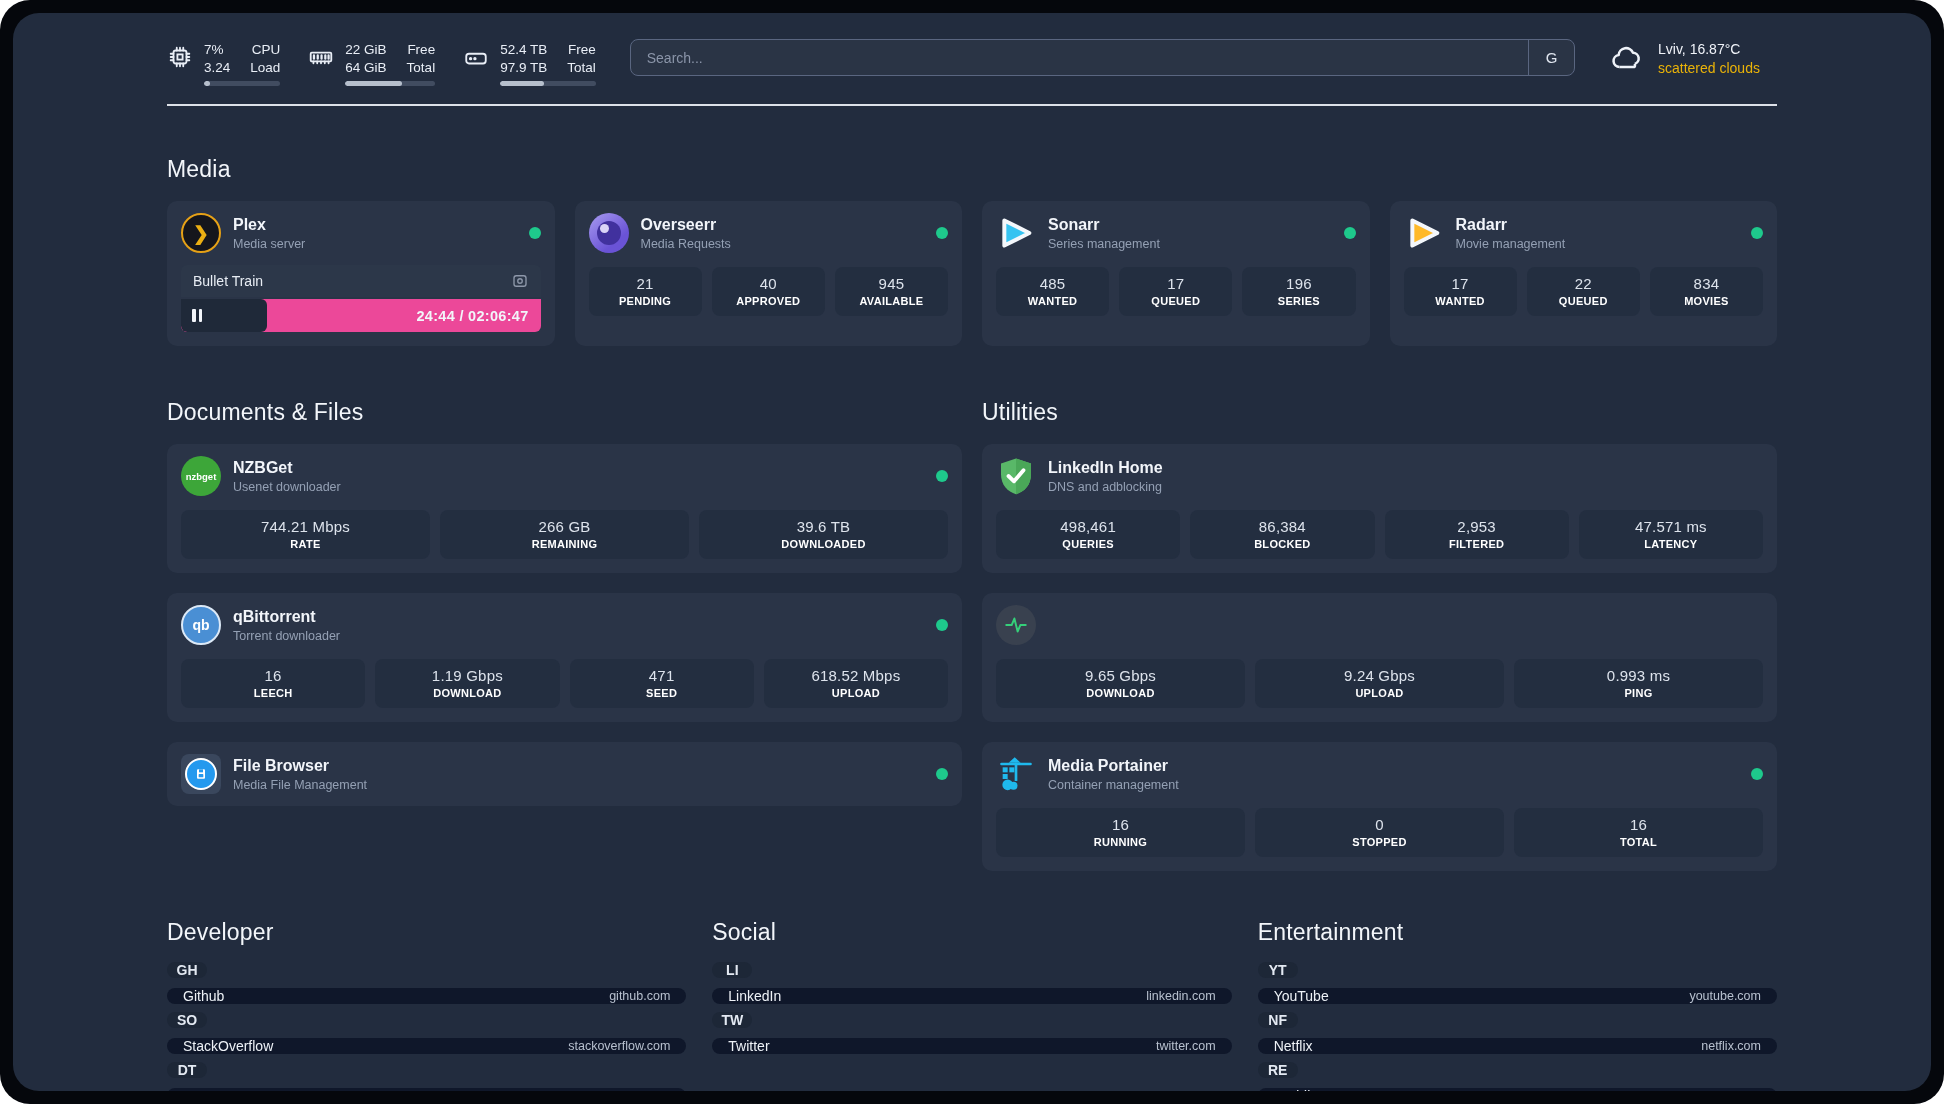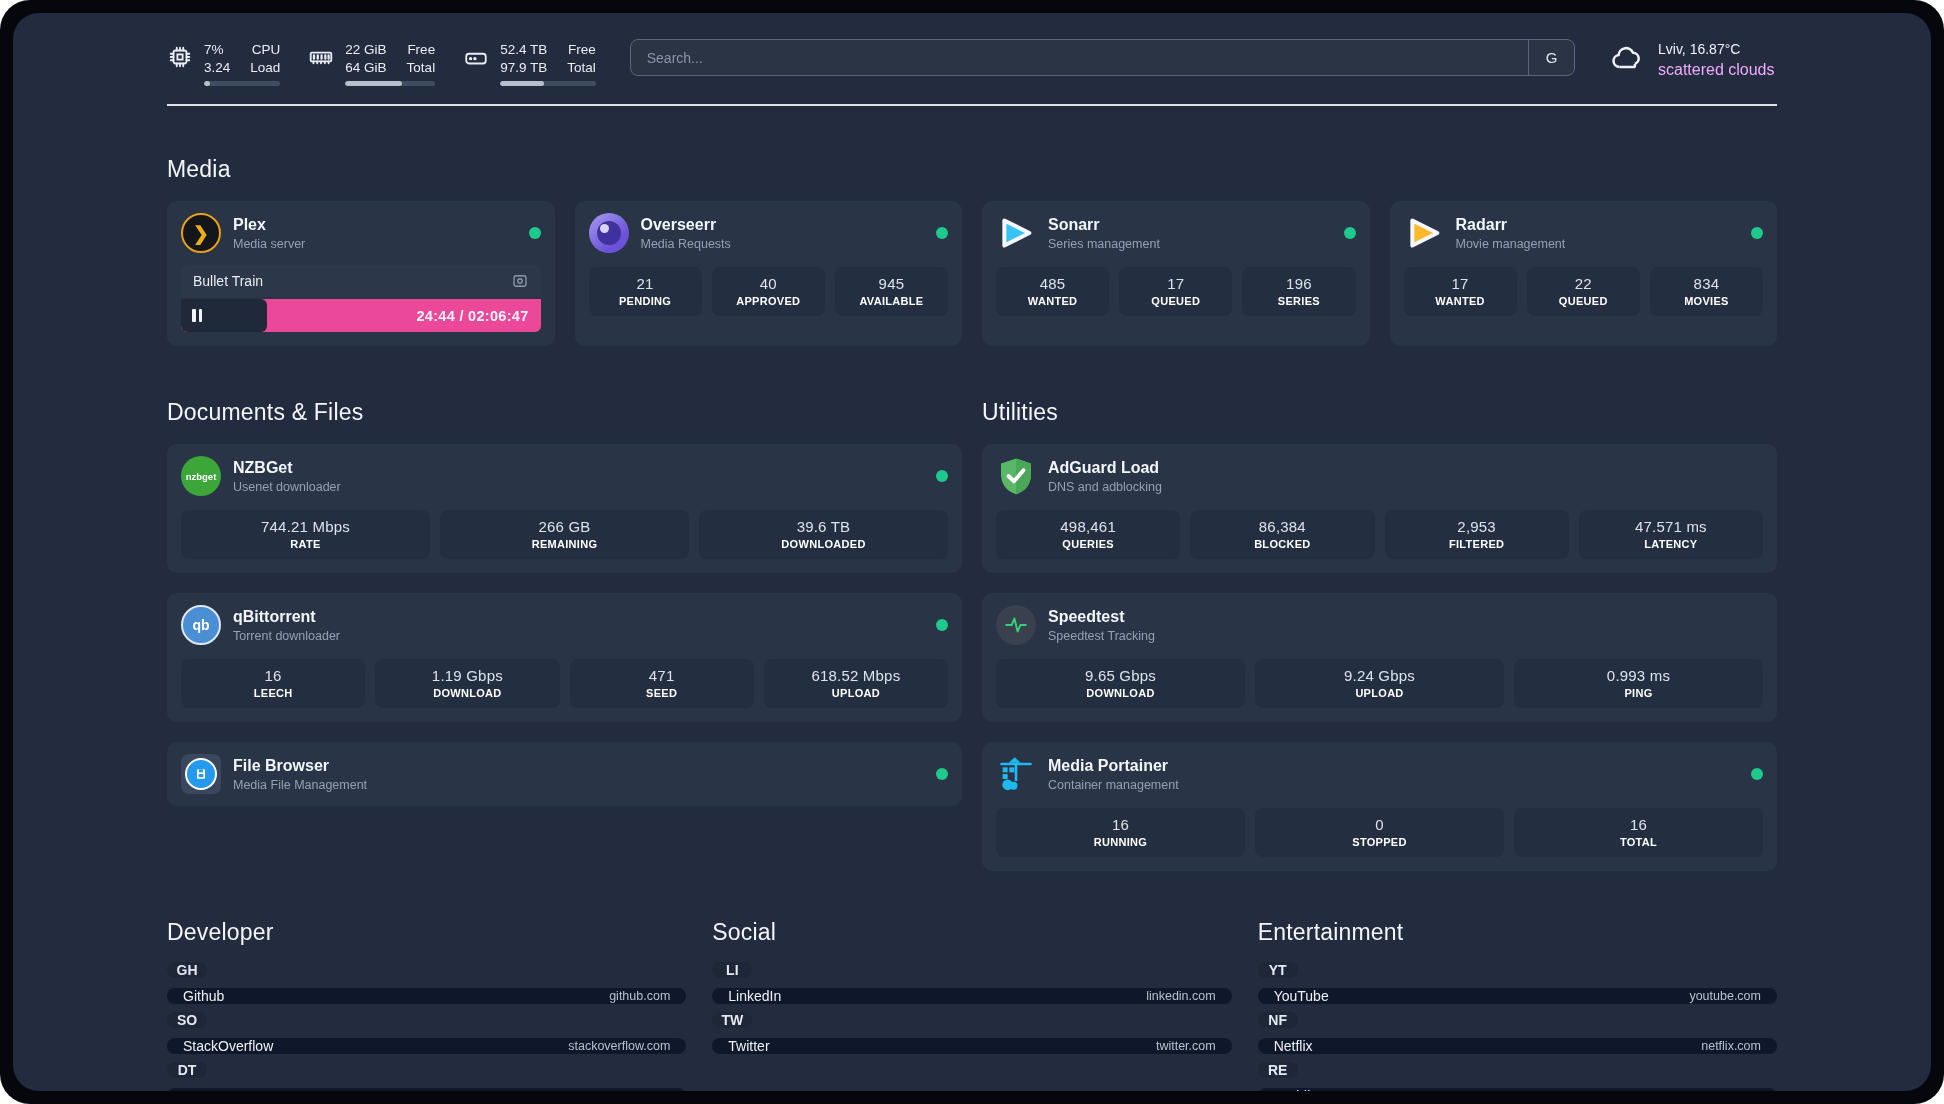"scattered clouds" .weather-cond { color: #f0abfc -> #eab308; font-size: 16px -> 14px }
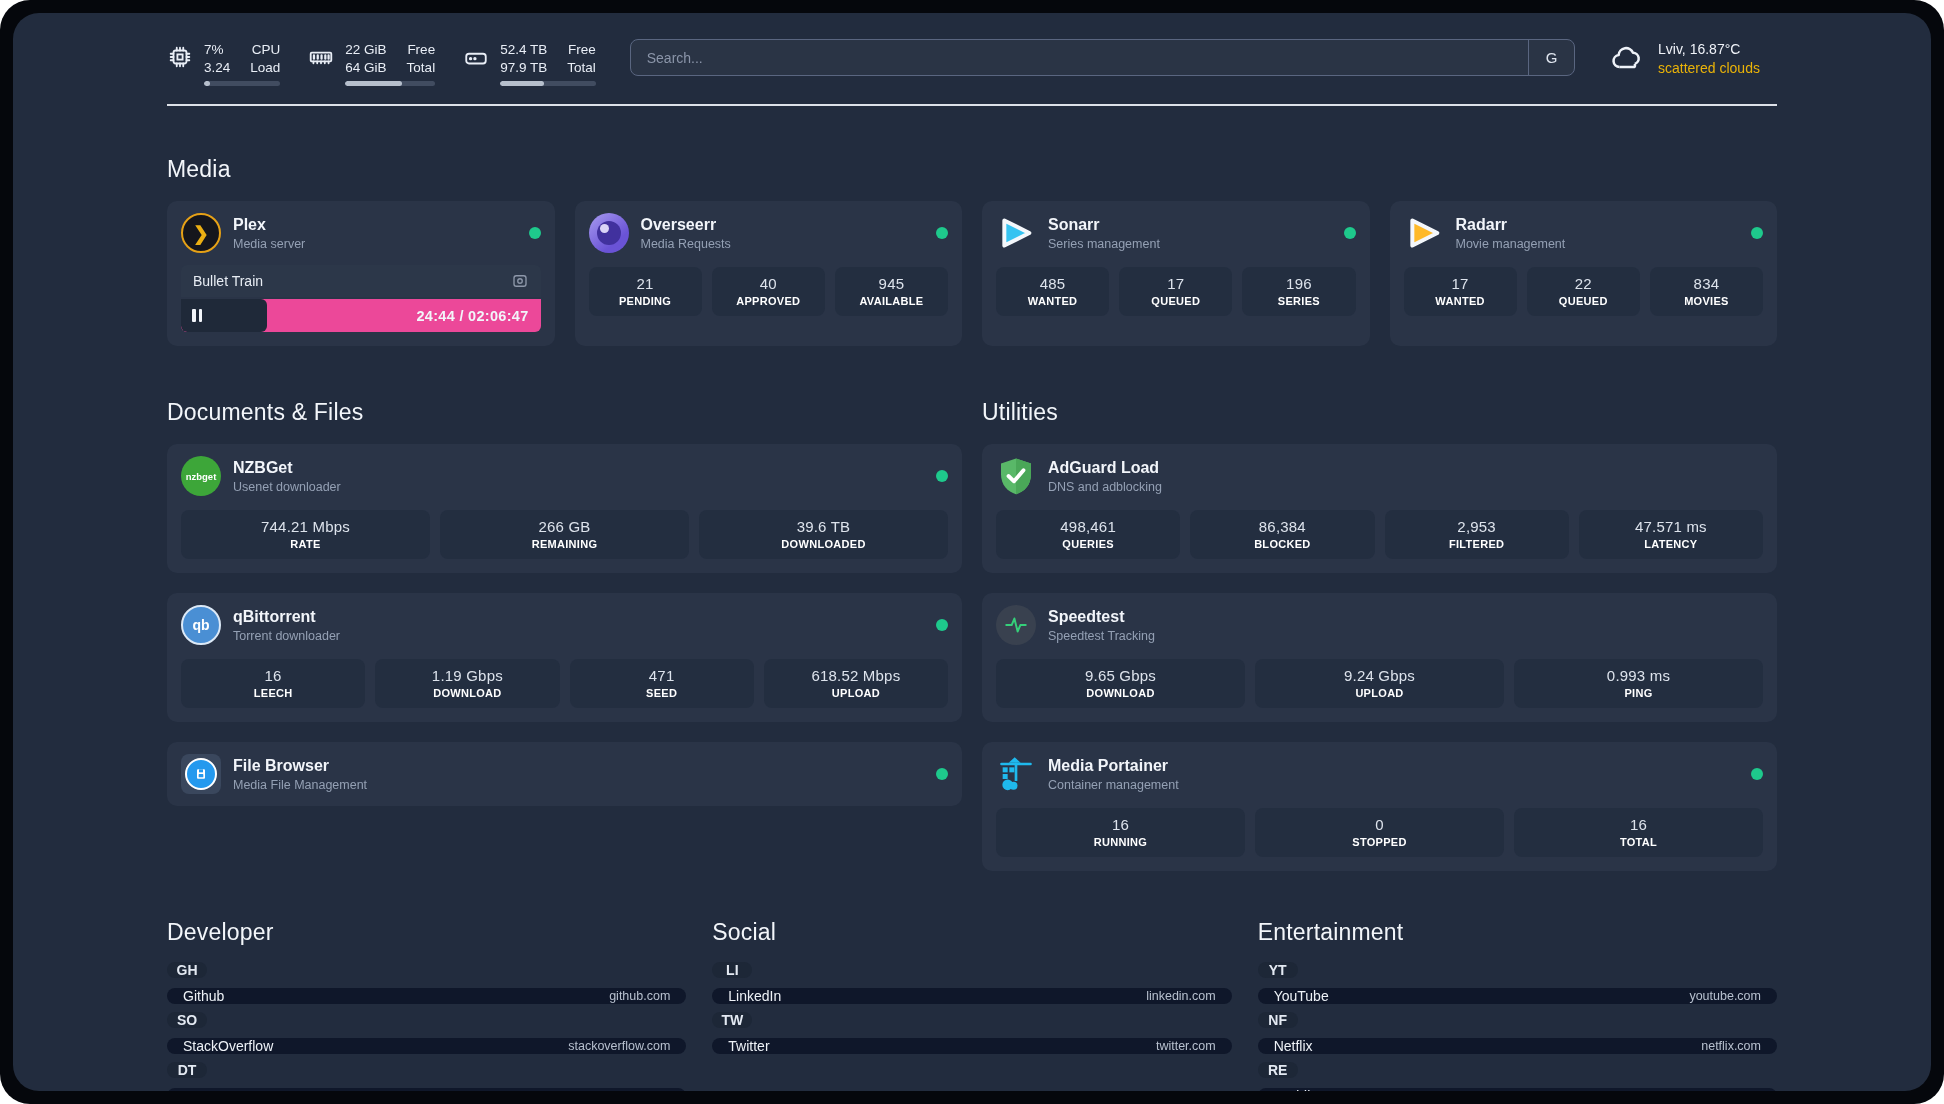"AdGuard Load" div.card-title { text: AdGuard Load -> LinkedIn Home }
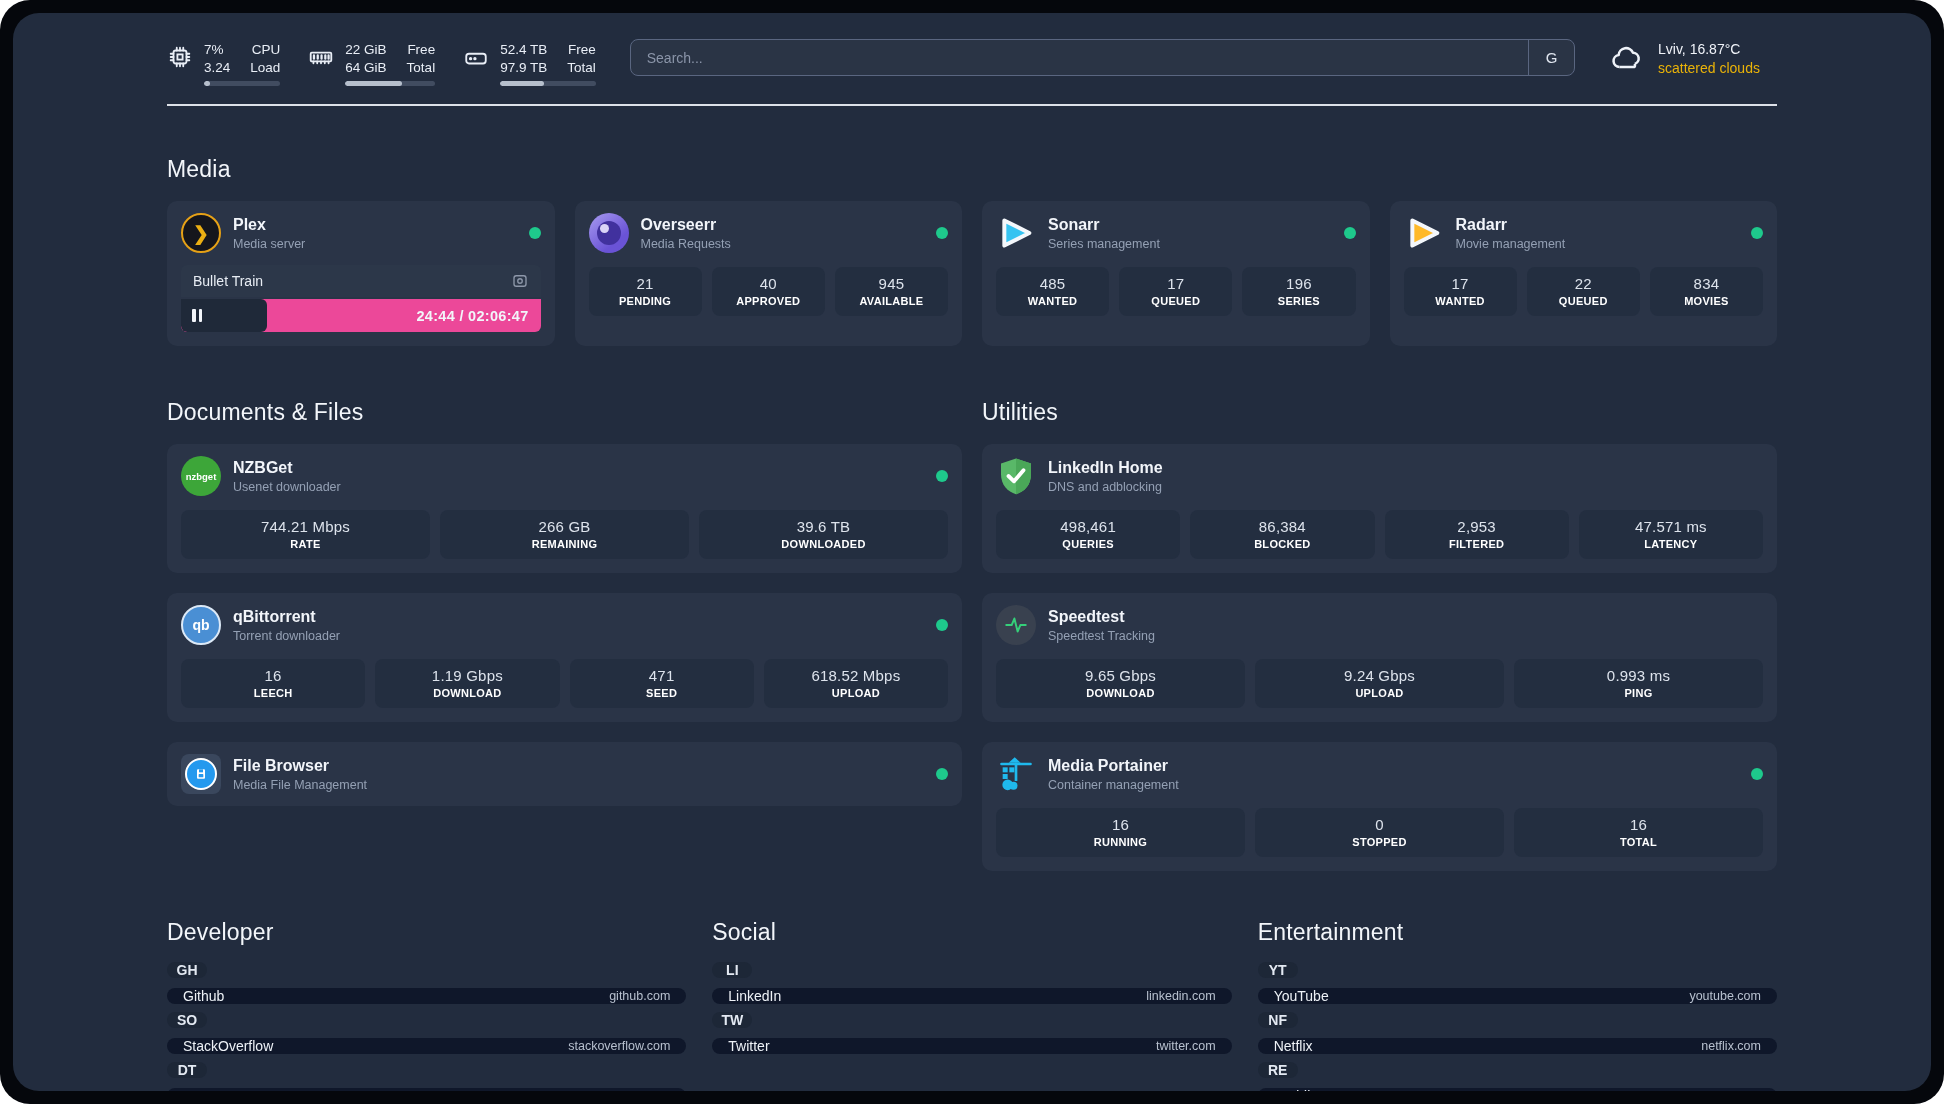"Speedtest" div.head-text { html: <div> <div>Speedtest</div> <div>Speedtest Tracking</div> </div> -> none }
